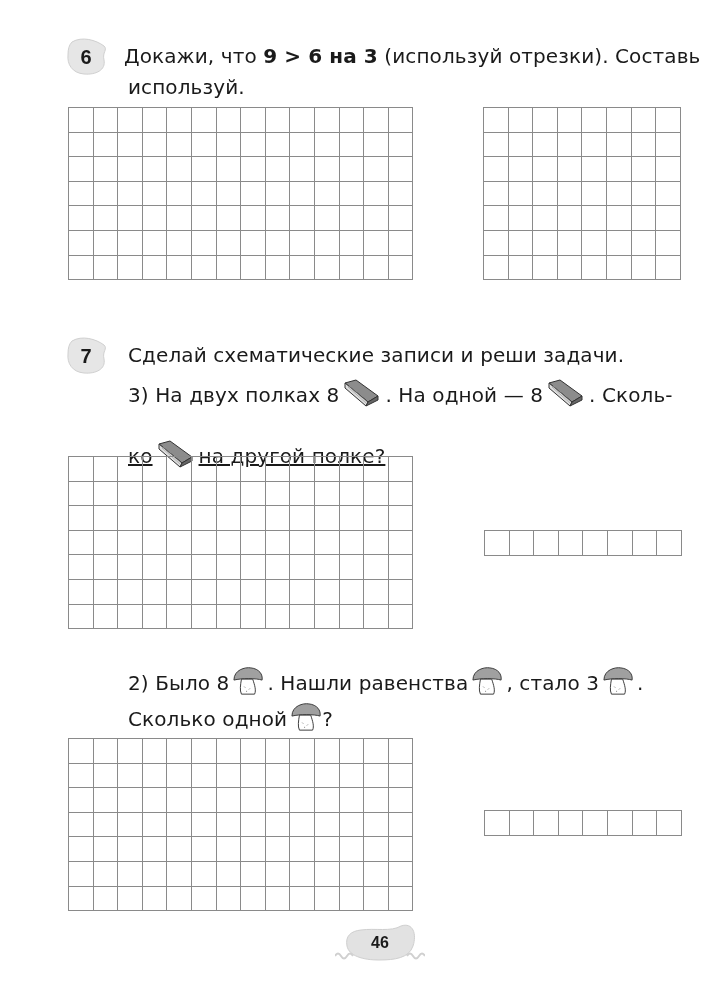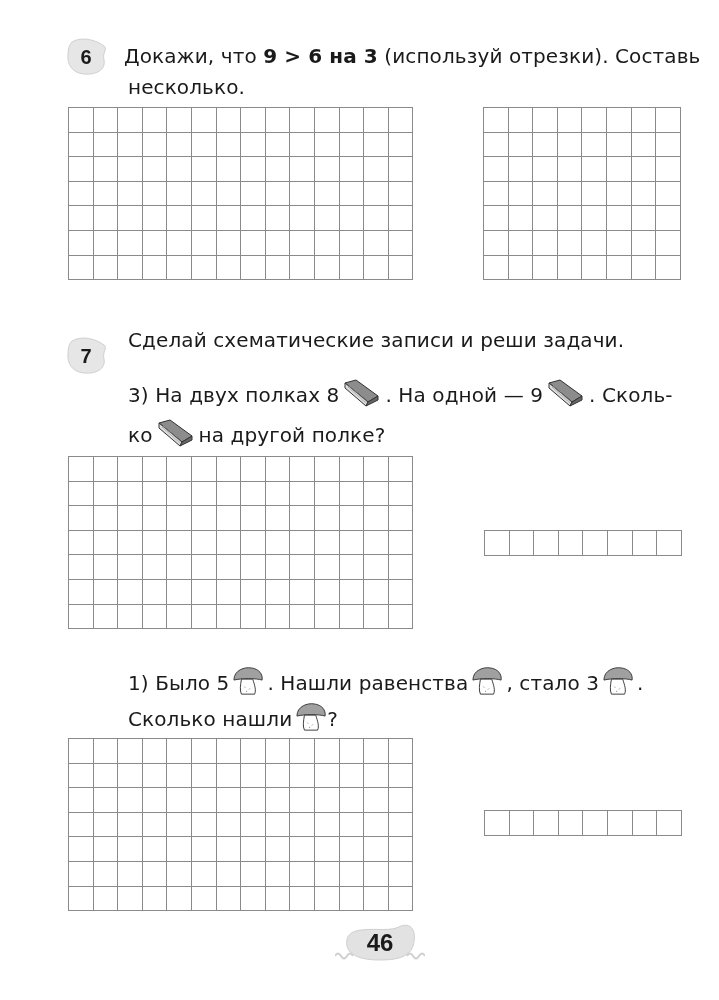"несколько." div.line { text: несколько -> используй }
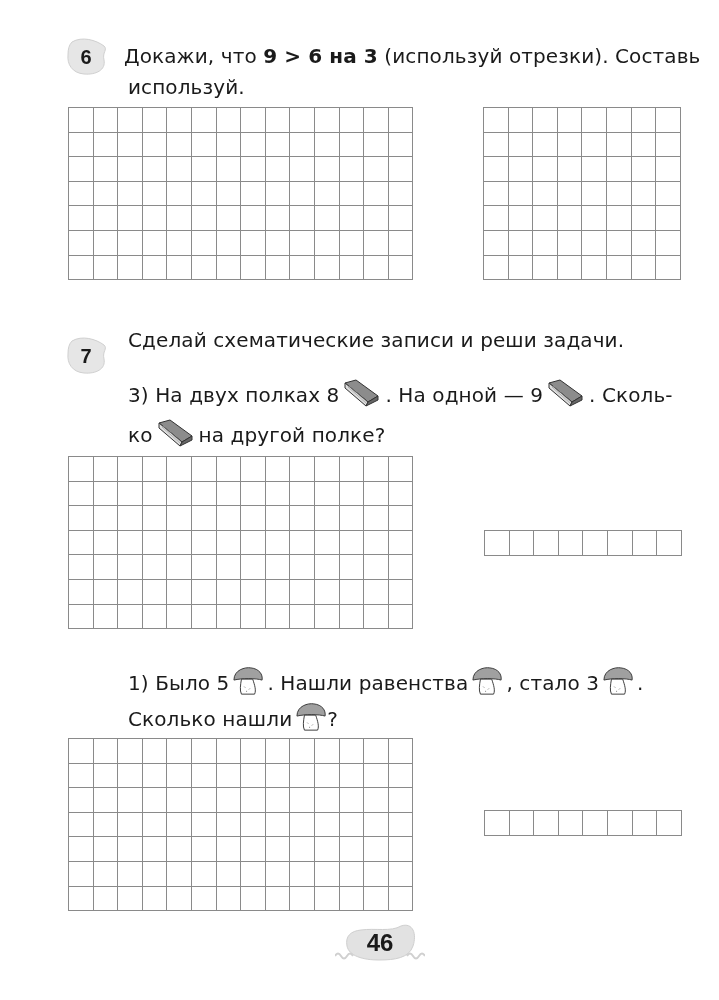"Сделай схематические записи и реши" div.line { top: 326px -> 341px }
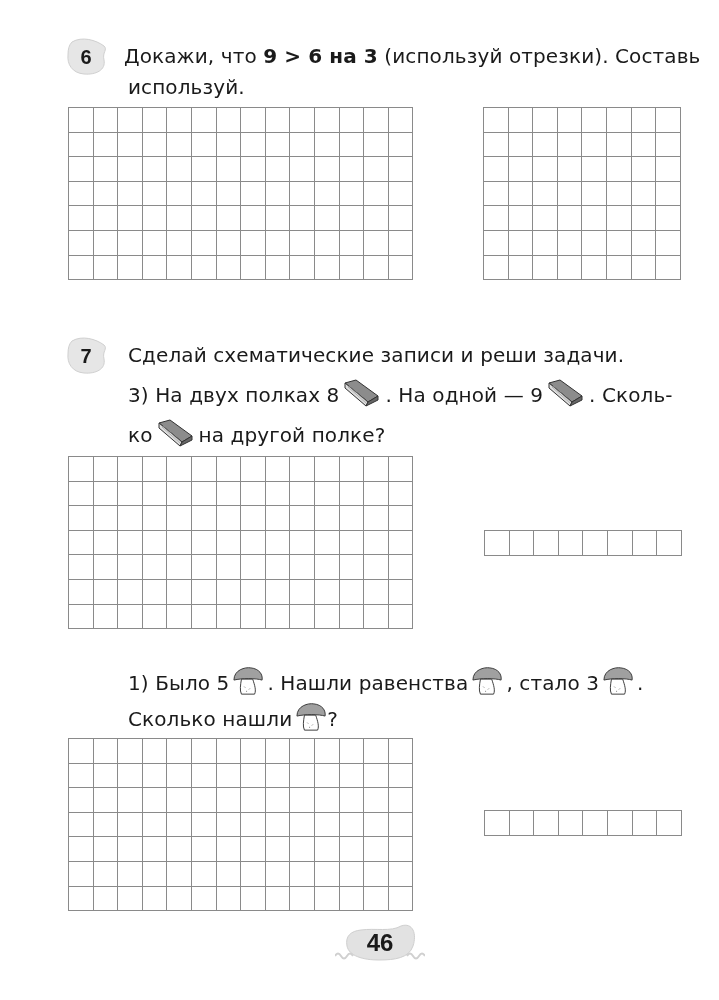". На одной — 9" span { text: 9 -> 8 }
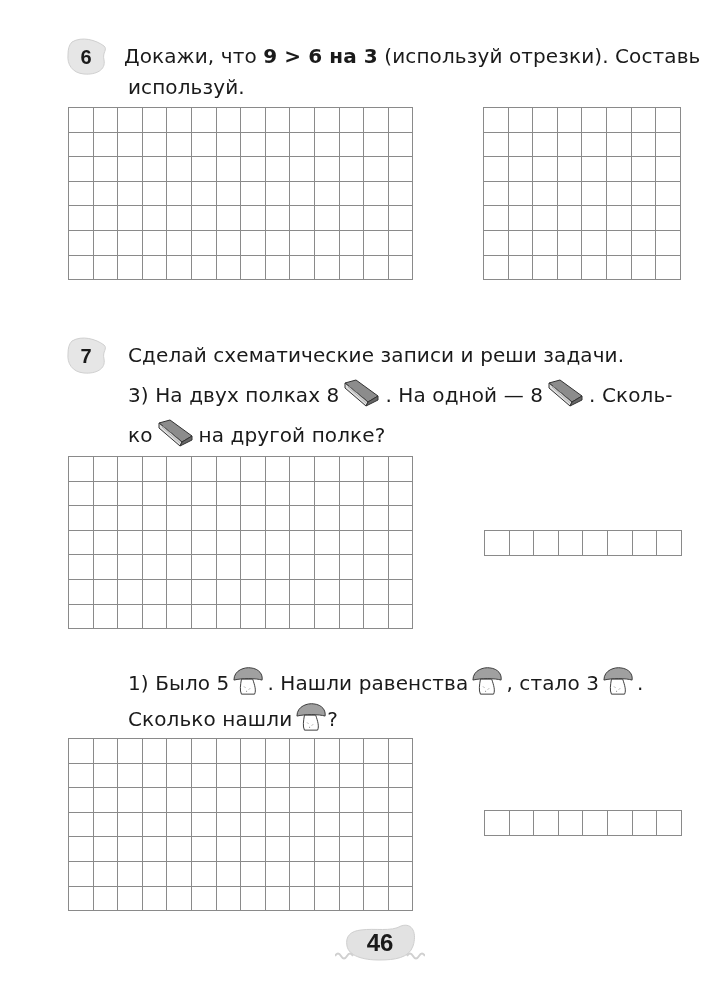"ко на другой полке?" div.line { text-decoration: none -> underline; top: 418px -> 439px }
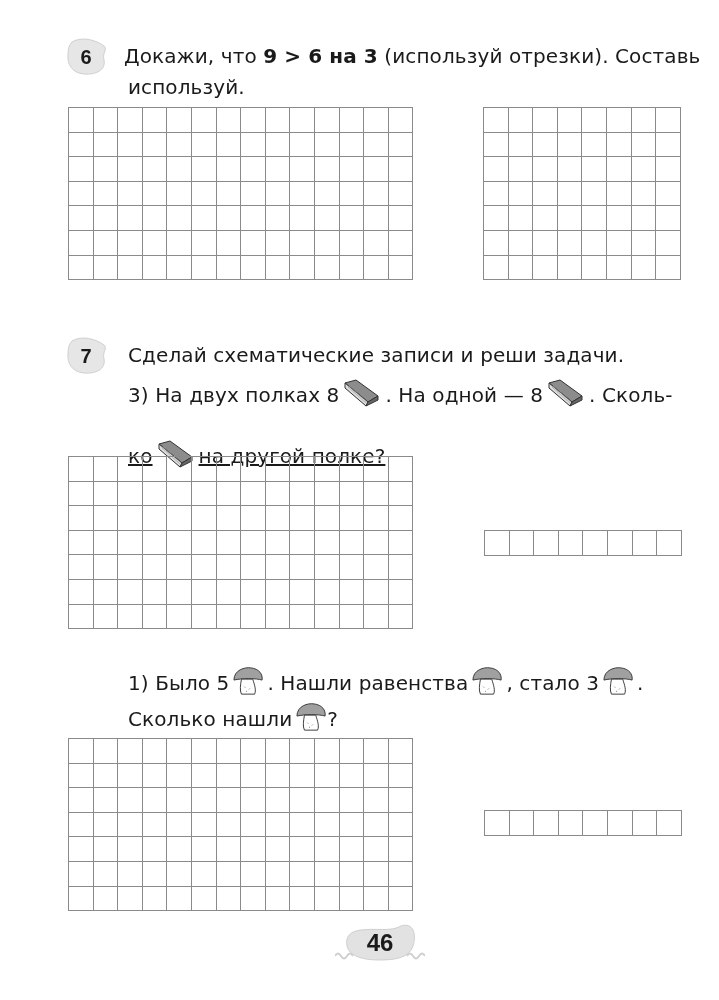"1) Было 5" span { text: 1) Было 5 -> 2) Было 8 }
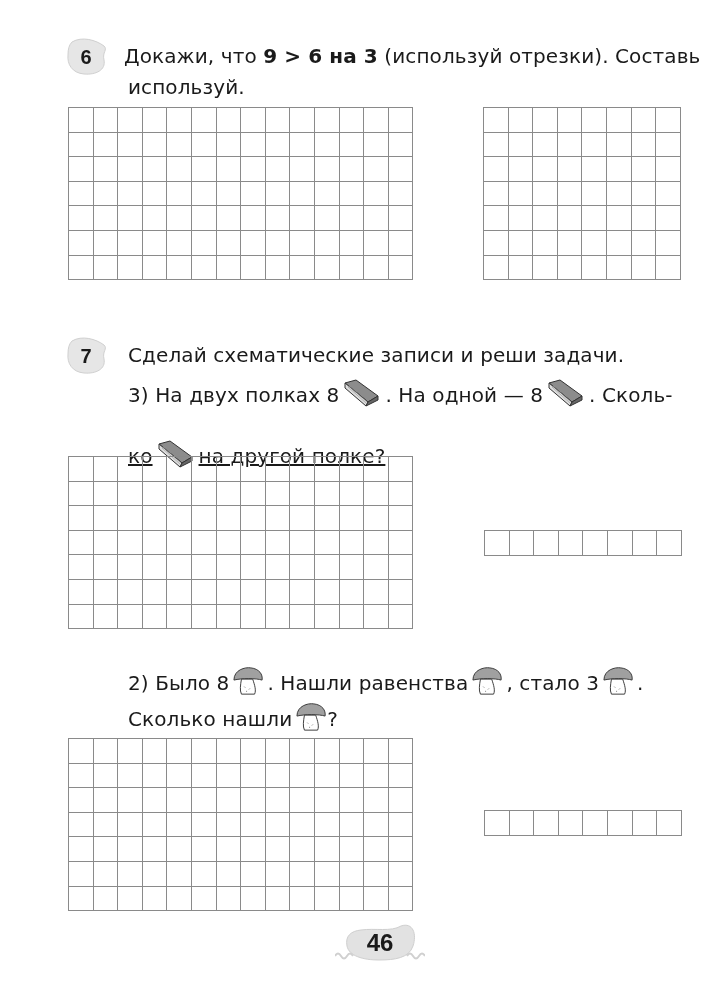"Сколько нашли" span { text: нашли -> одной }
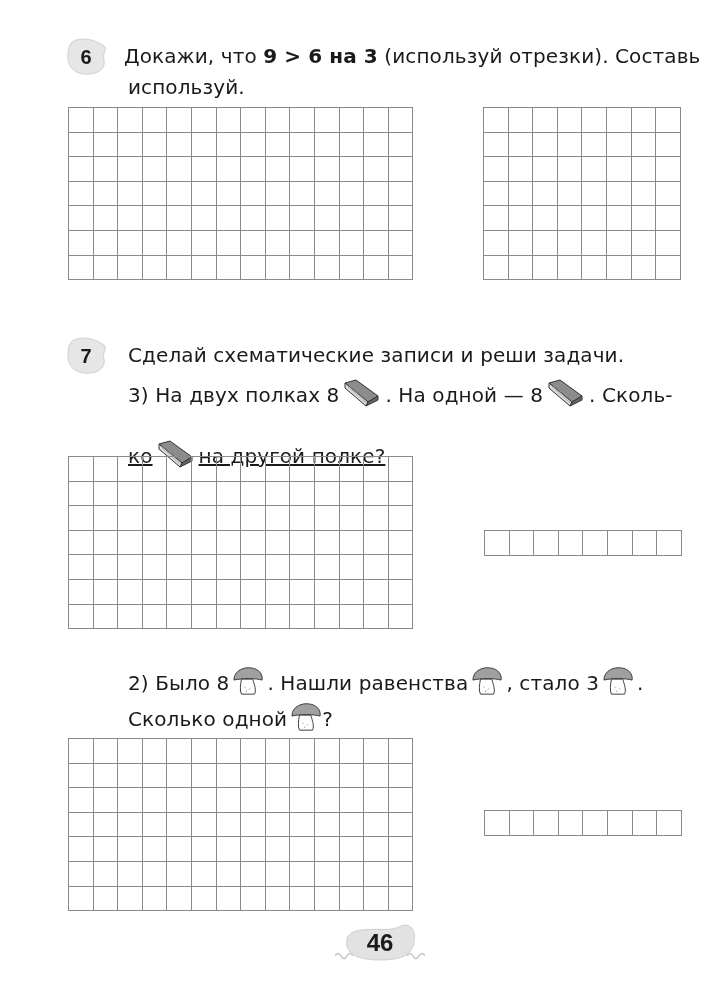"46" span.abs { font-size: 24px -> 16px }
